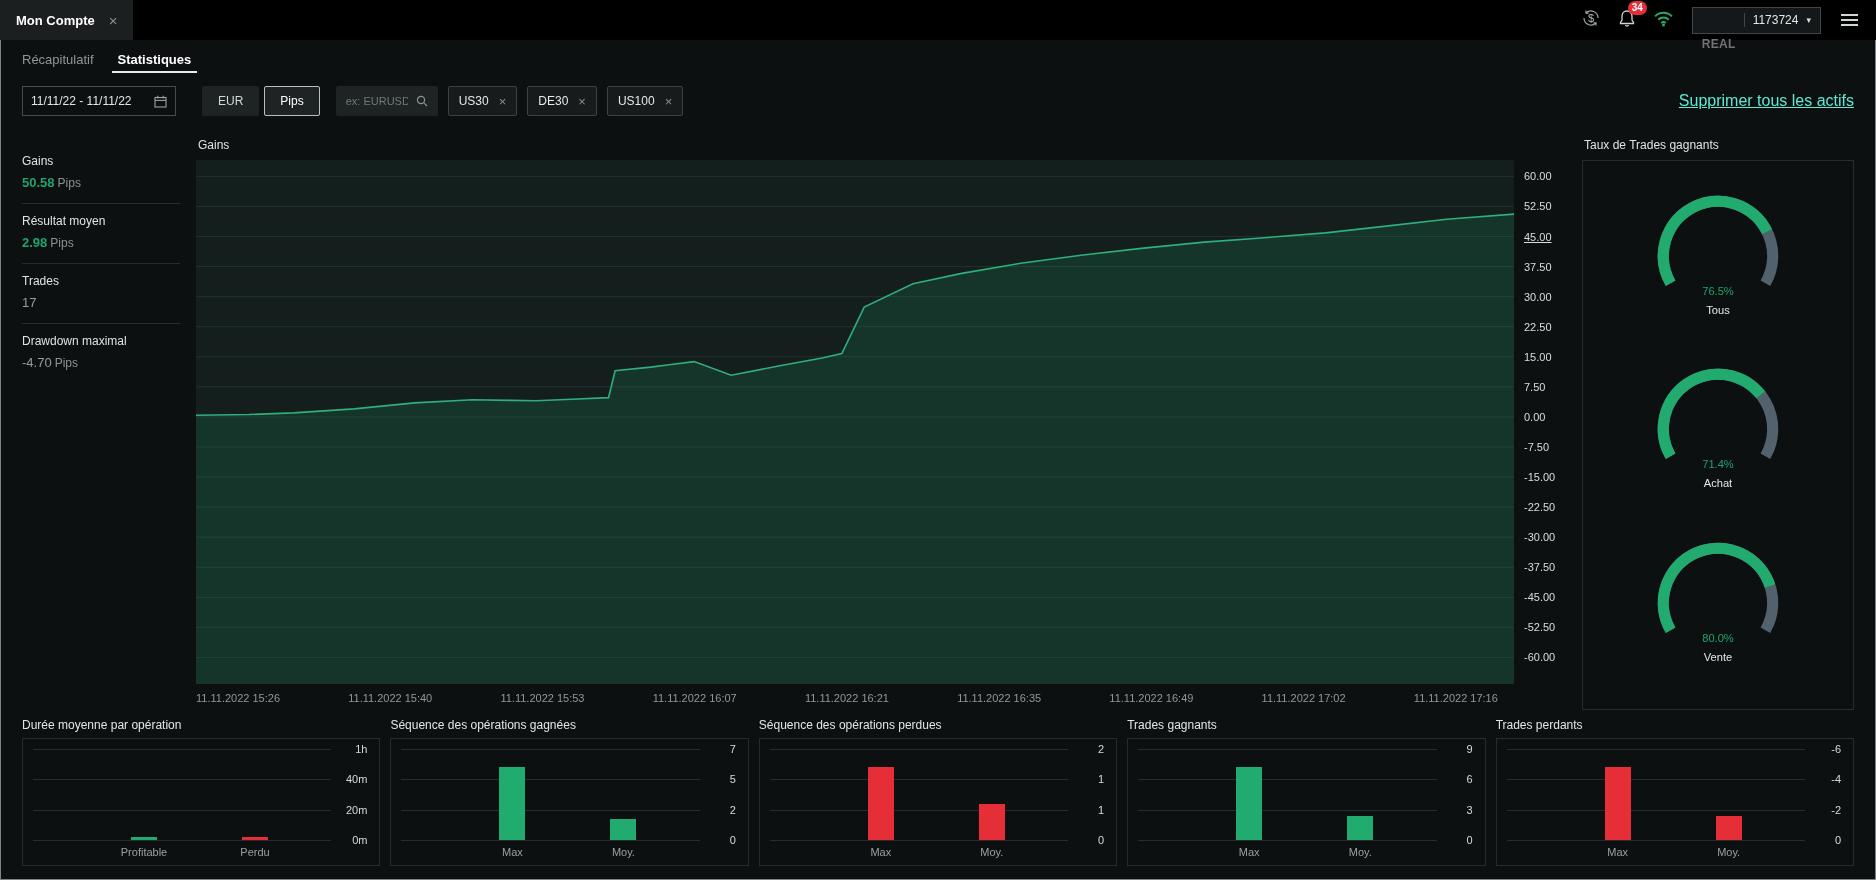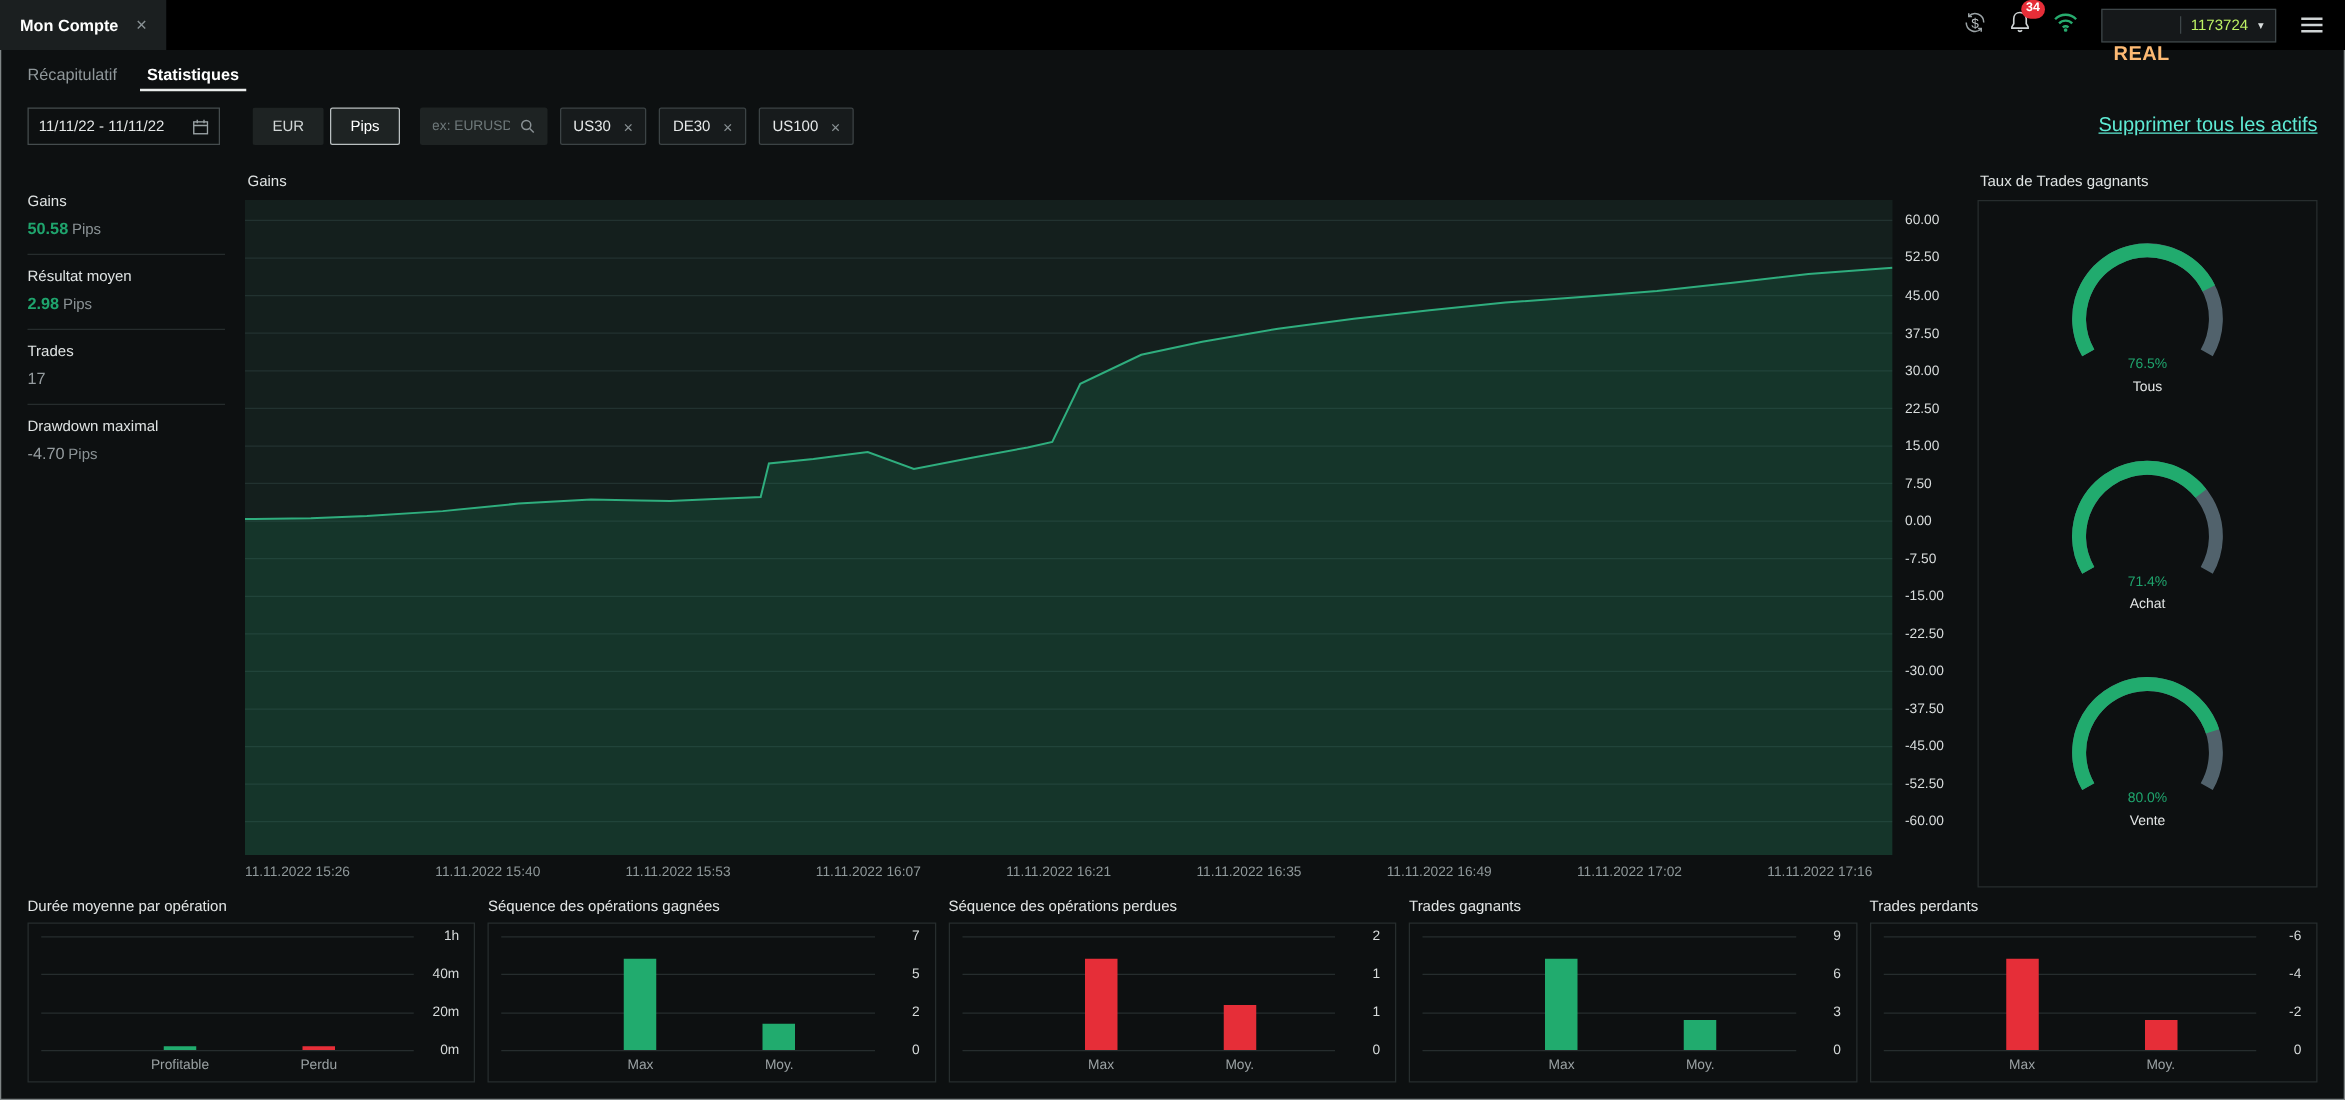"1173724" .account-number { color: #bef264 -> #e5e5e5 }
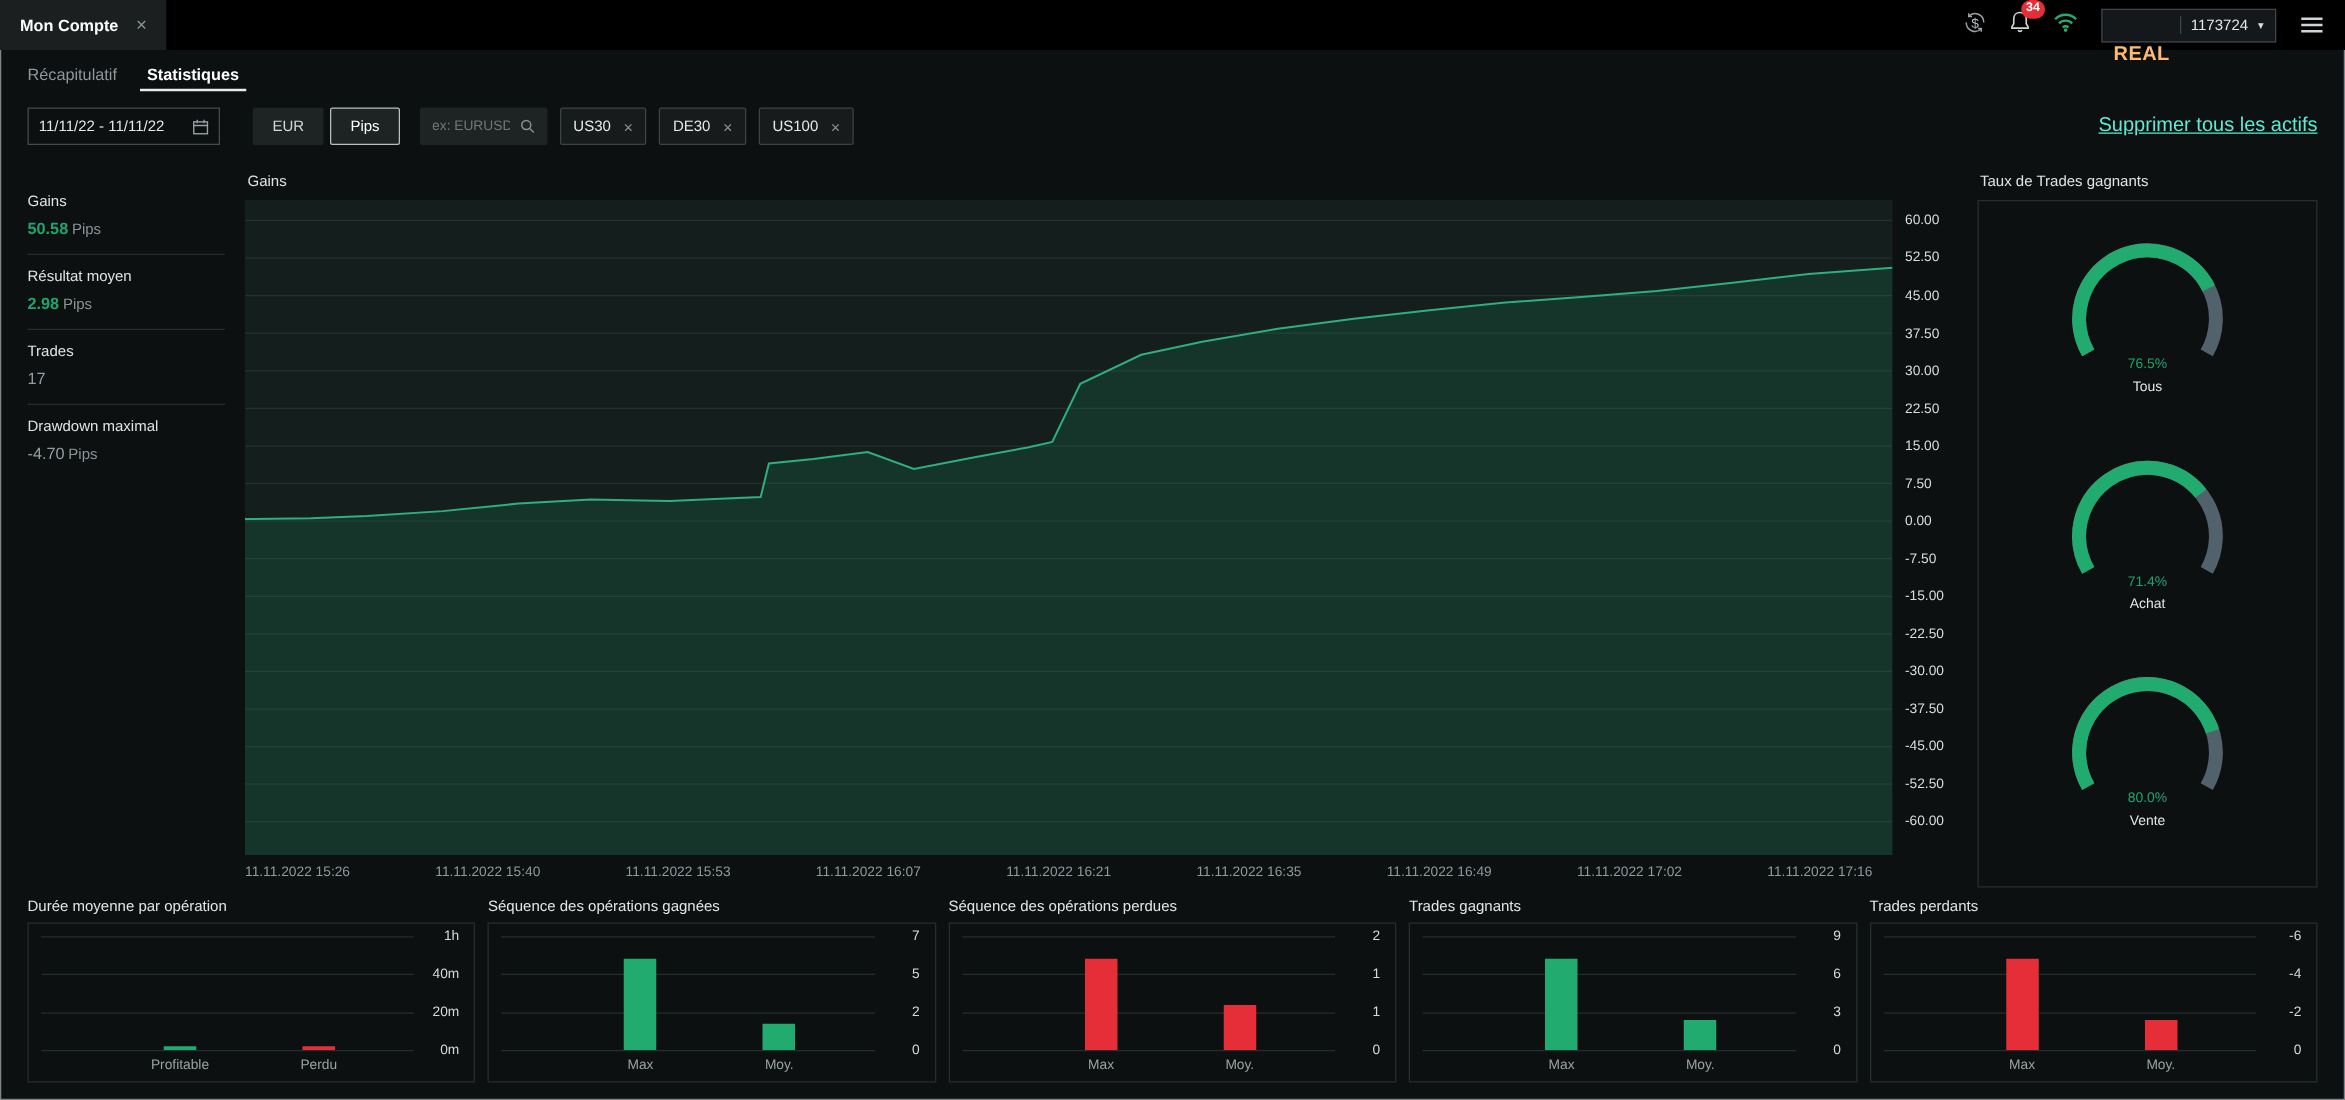"REAL" .account-type { color: #fdba74 -> #737373; font-size: 16px -> 12px }
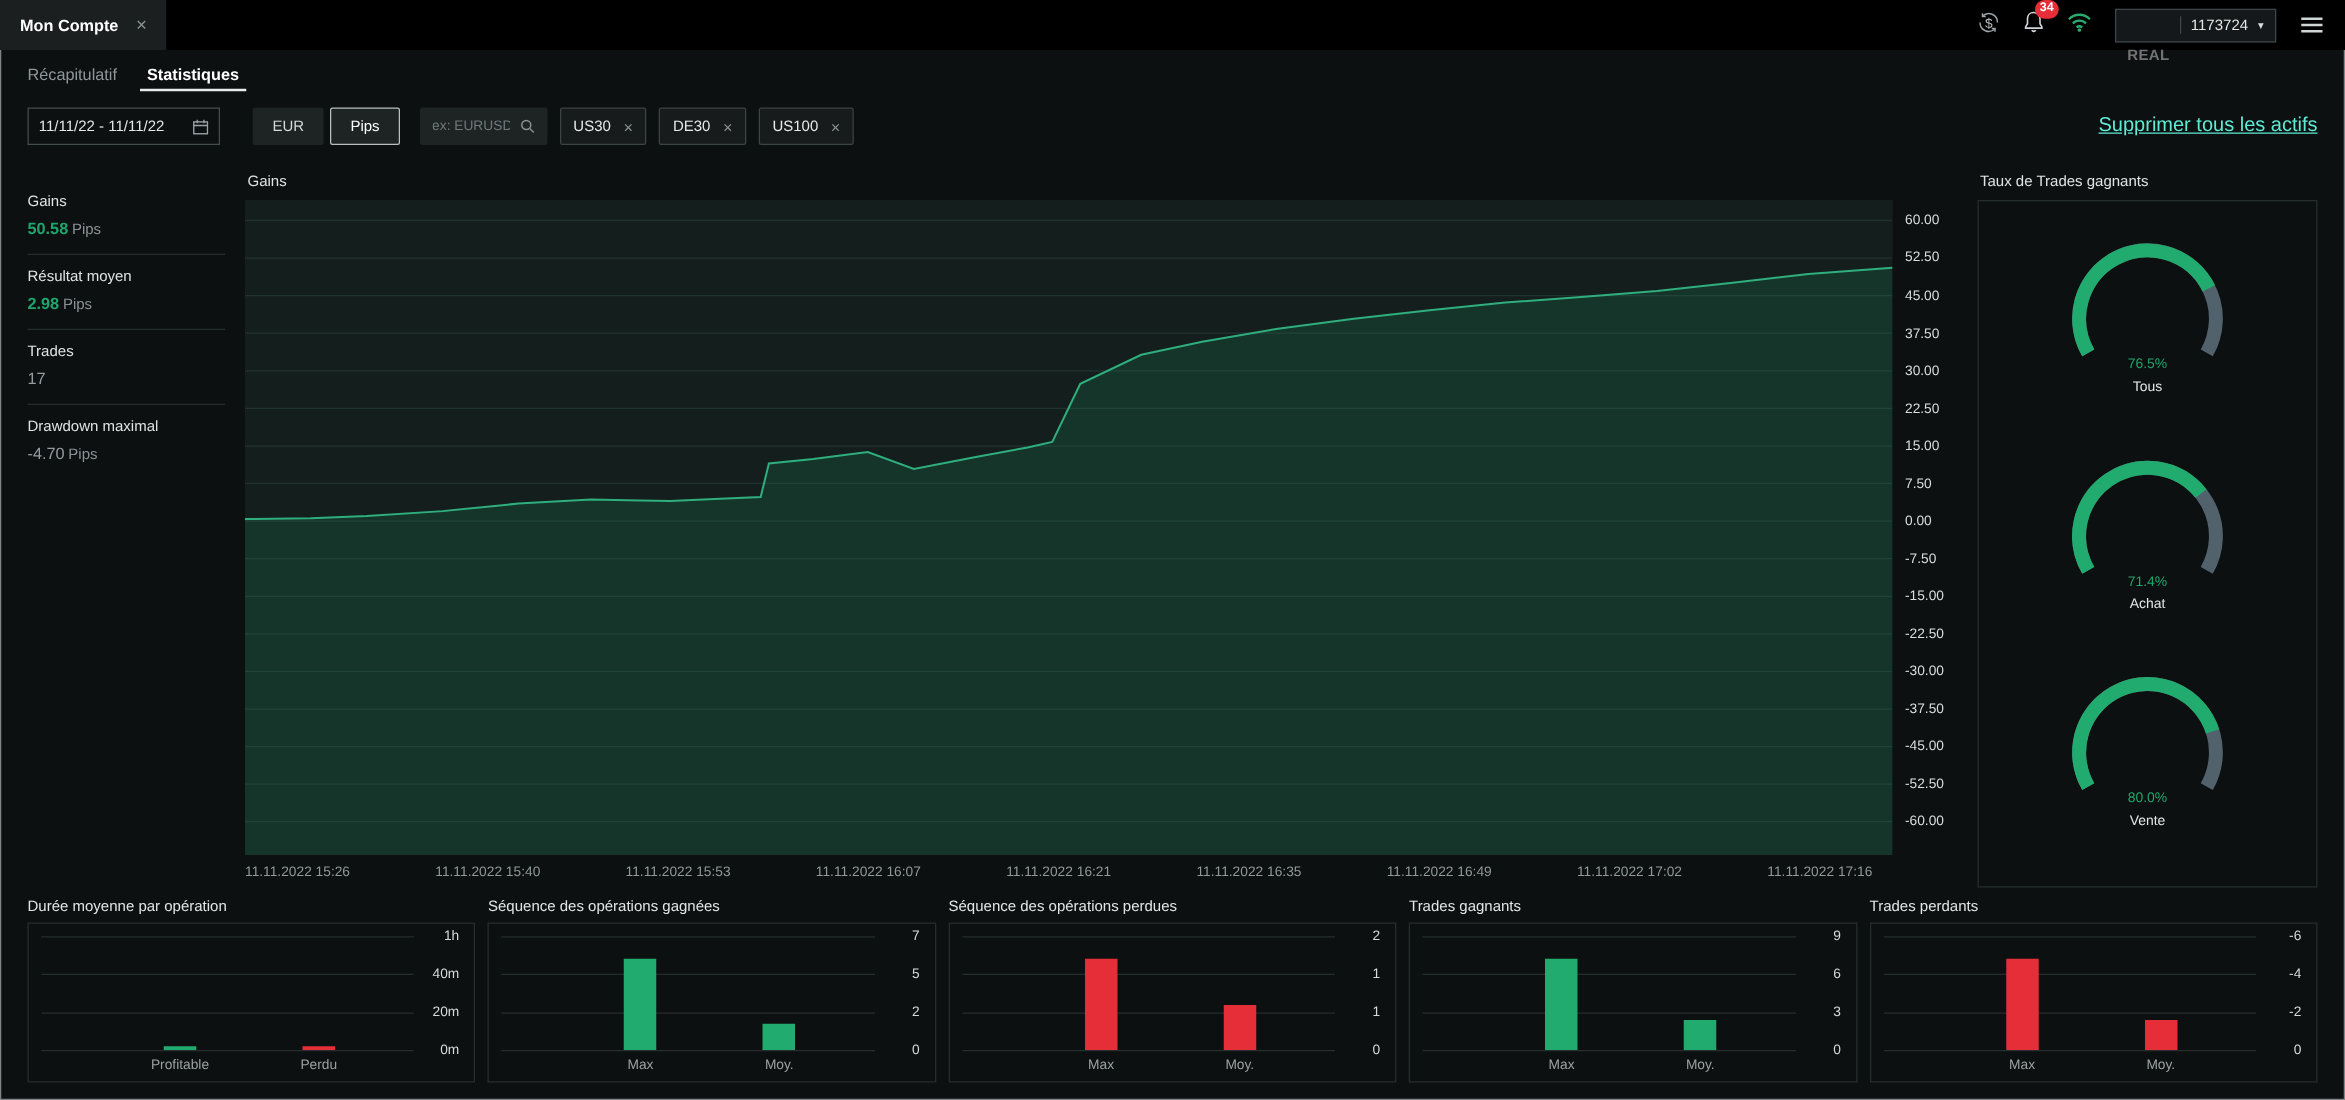"45.00" span { text-decoration: none -> underline }
